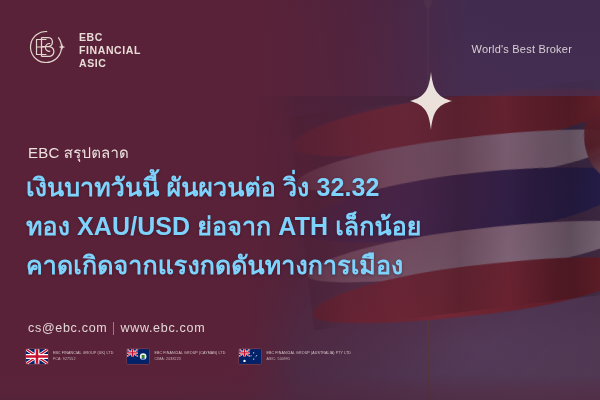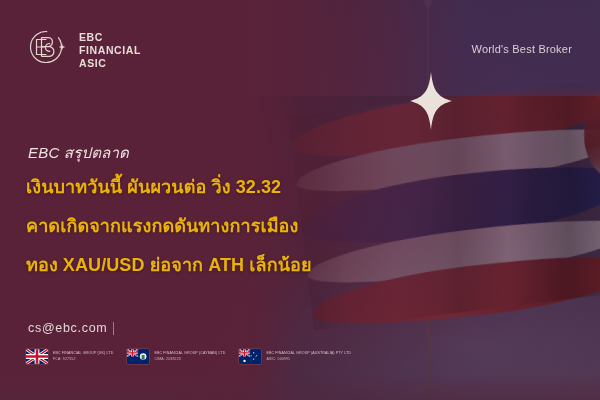"EBC สรุปตลาด" .eyebrow { font-style: italic -> none }
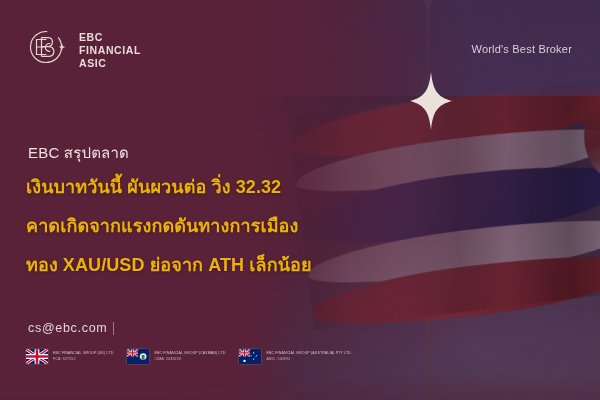"เงินบาทวันนี้ ผันผวนต่อ วิ่ง 32.32" .headline { color: #eab308 -> #7dd3fc; font-size: 18px -> 25px }
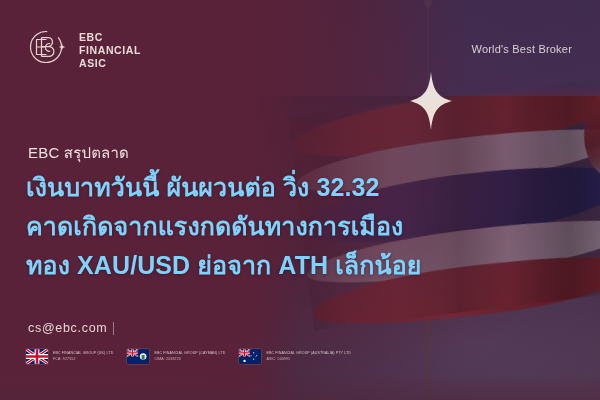"คาดเกิดจากแรงกดดันทางการเมือง" div { order: before "ทอง XAU/USD ย่อจาก ATH เล็กน้อย" -> after "ทอง XAU/USD ย่อจาก ATH เล็กน้อย" }
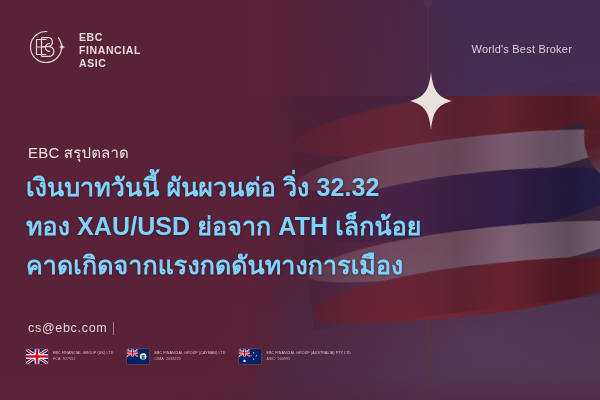"www.ebc.com" span { html: none -> <span>www.ebc.com</span> }
